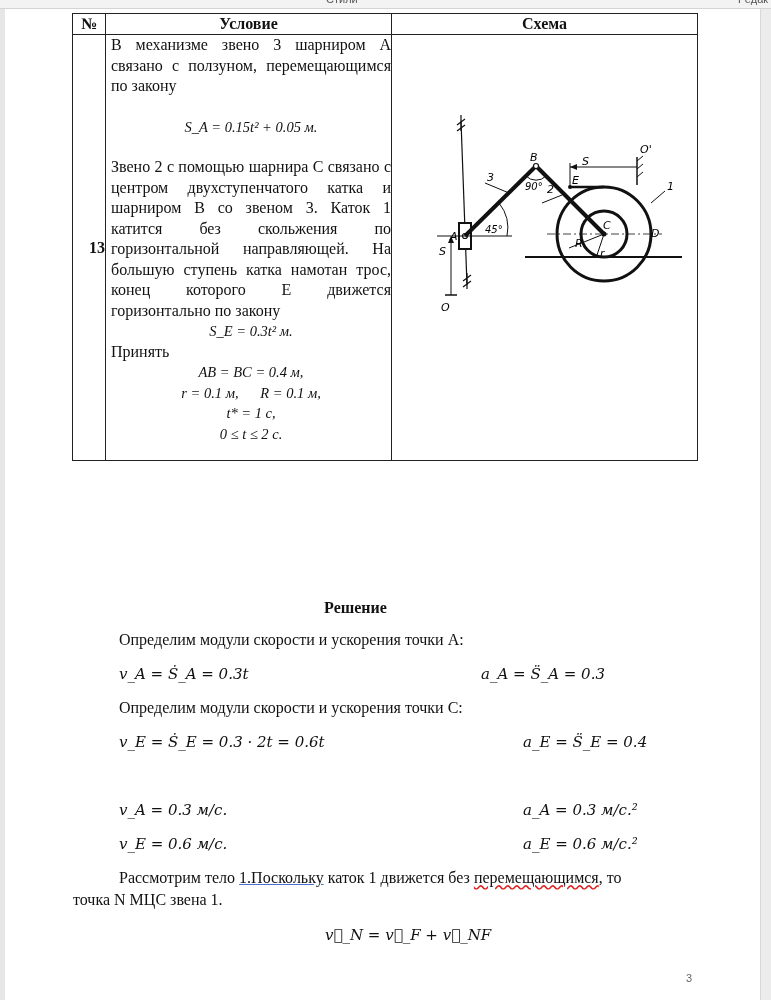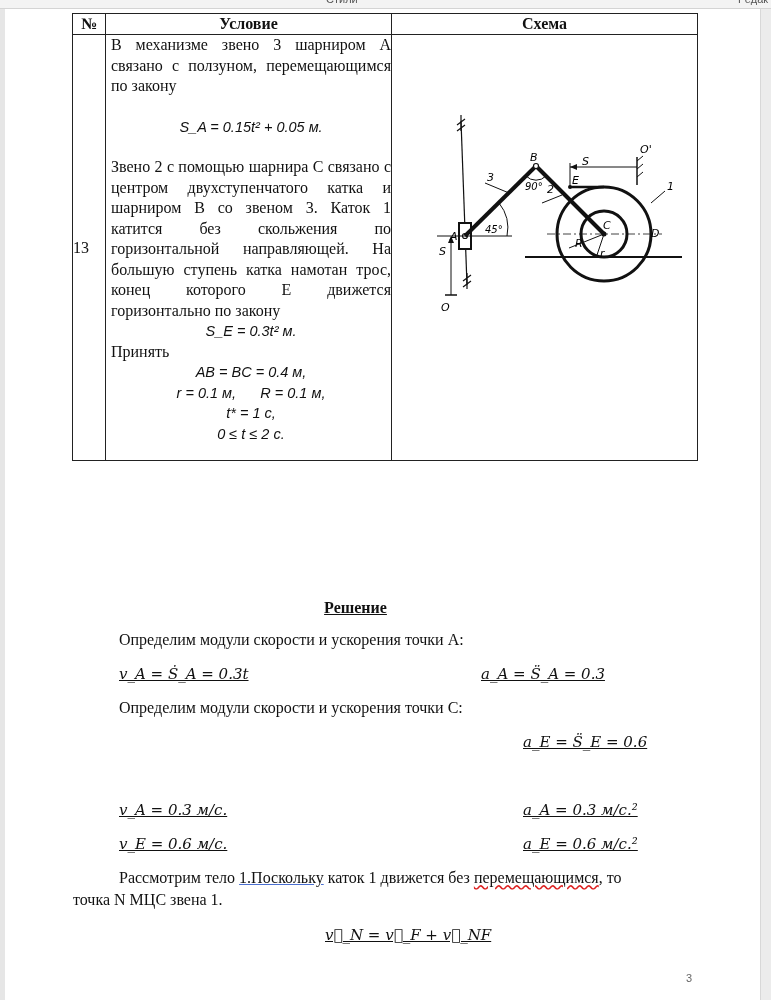"S_A = 0.15t² + 0.05" .cond .eq { font-family: Liberation Sans, sans-serif -> Liberation Serif, serif }
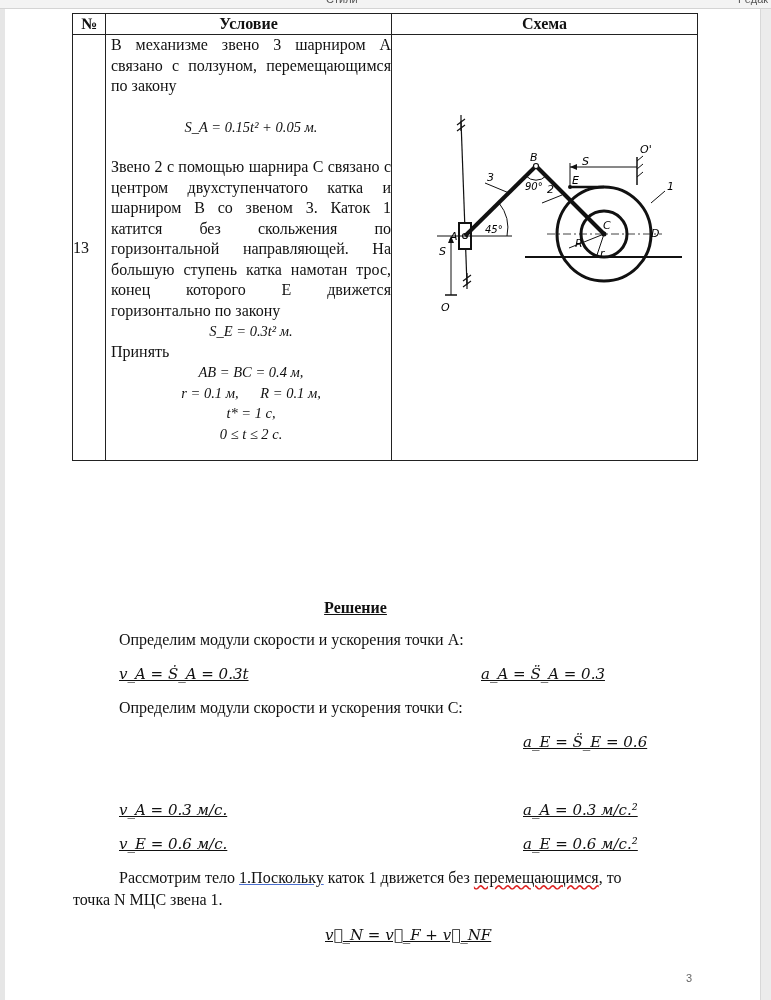"13" .numcell { font-weight: normal -> bold; text-align: left -> right }
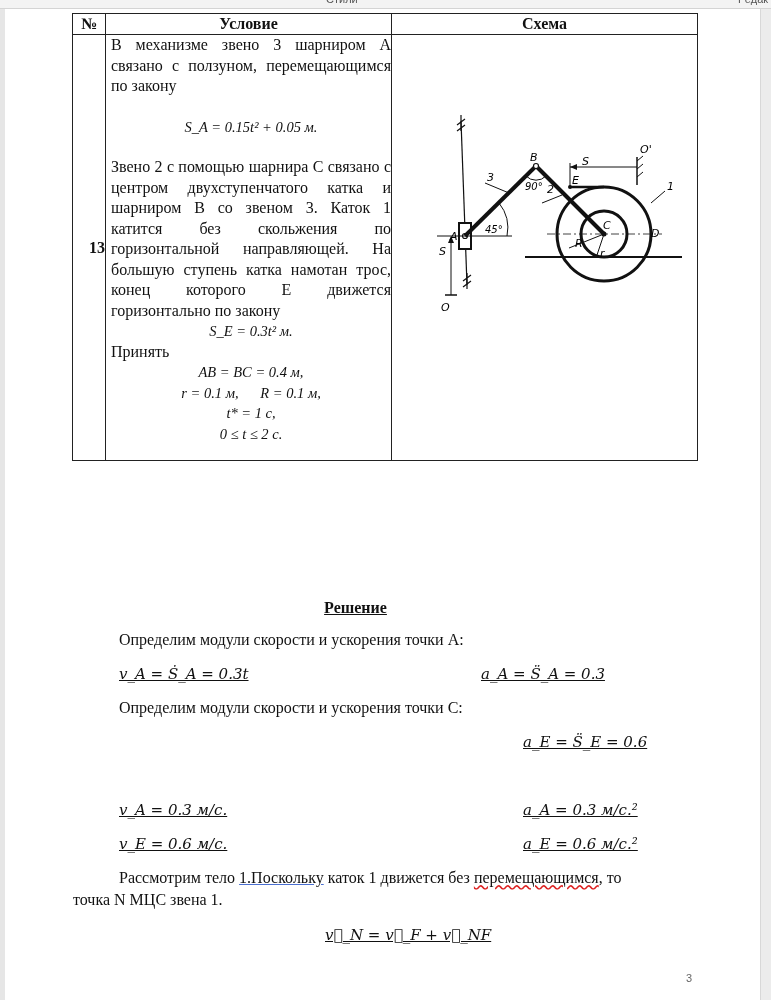"Решение" .heading { text-decoration: underline -> none }
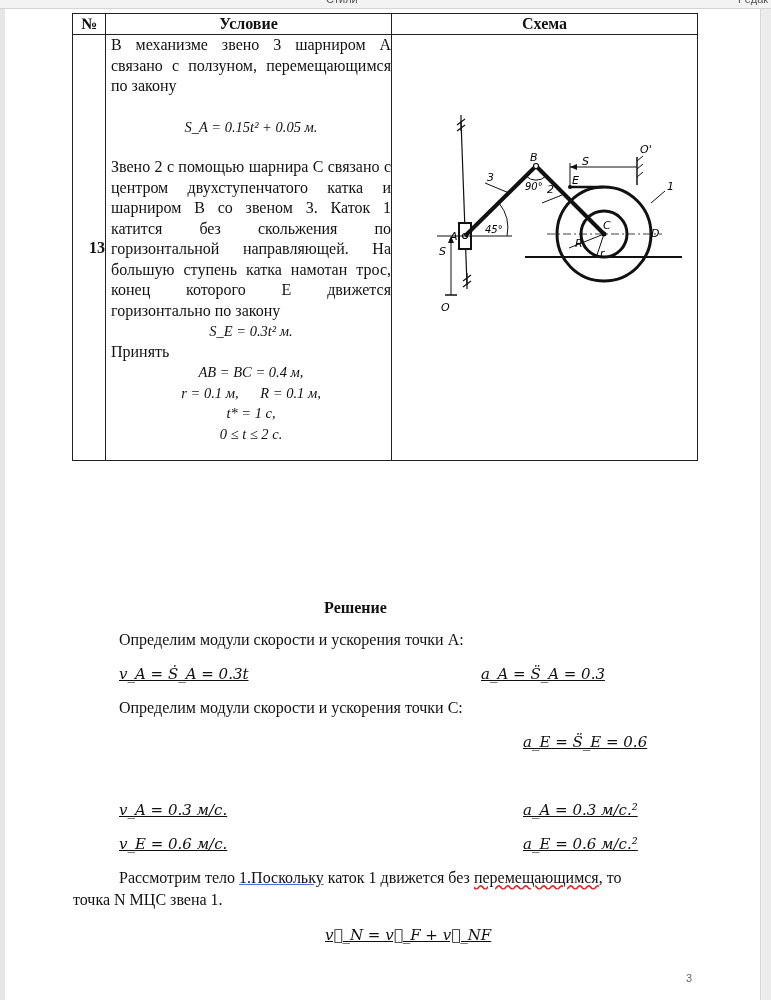"v_A = Ṡ_A = 0.3t" .math { text-decoration: underline -> none }
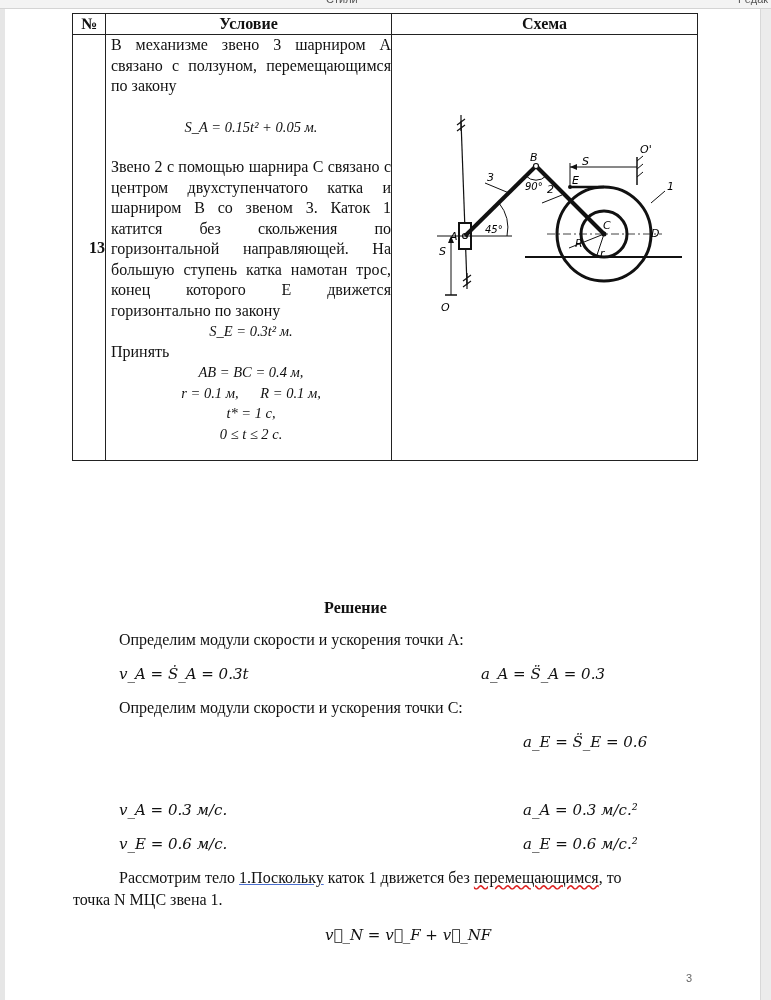"v_E = Ṡ_E = 0.3" div.line { html: none -> <div>v_E = Ṡ_E = 0.3 · 2t = 0.6t</div> }
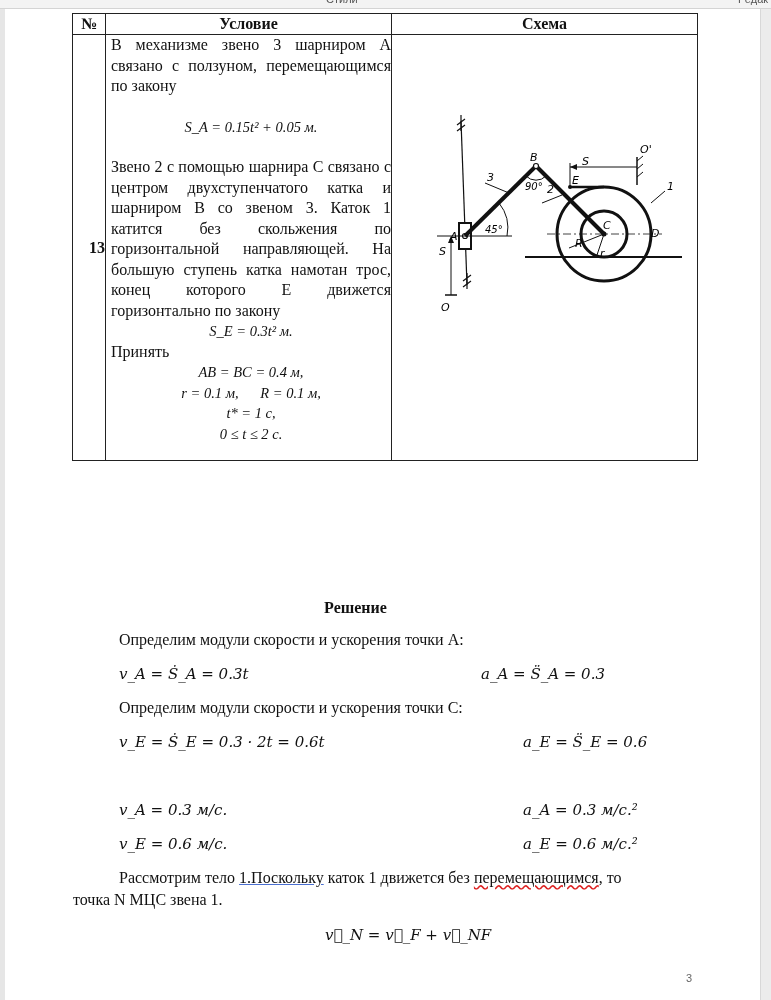"a_E = S̈_E = 0.6" div.line { text: 0.6 -> 0.4 }
